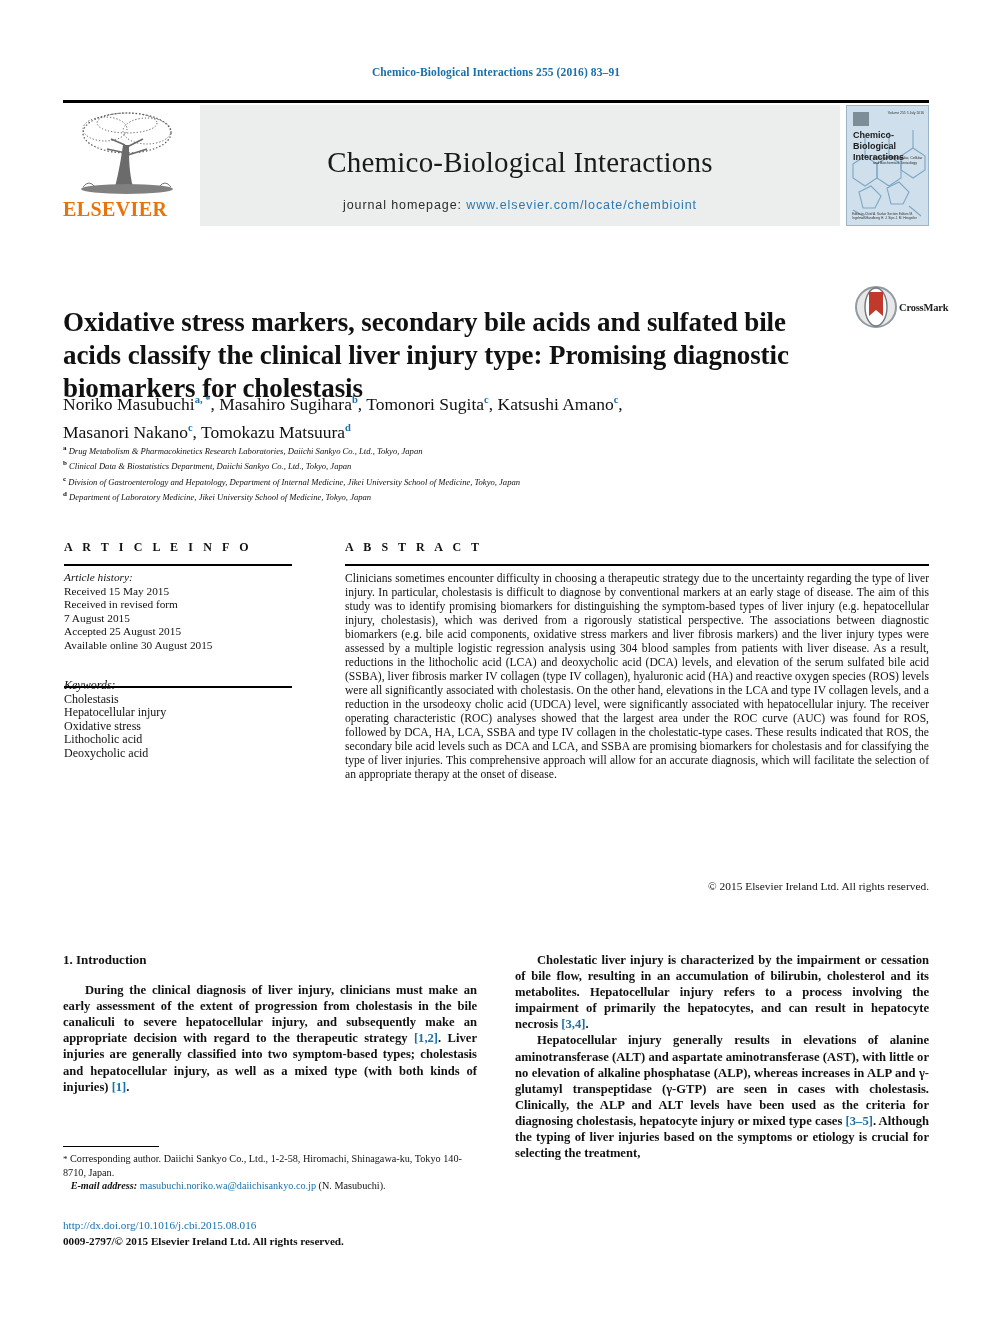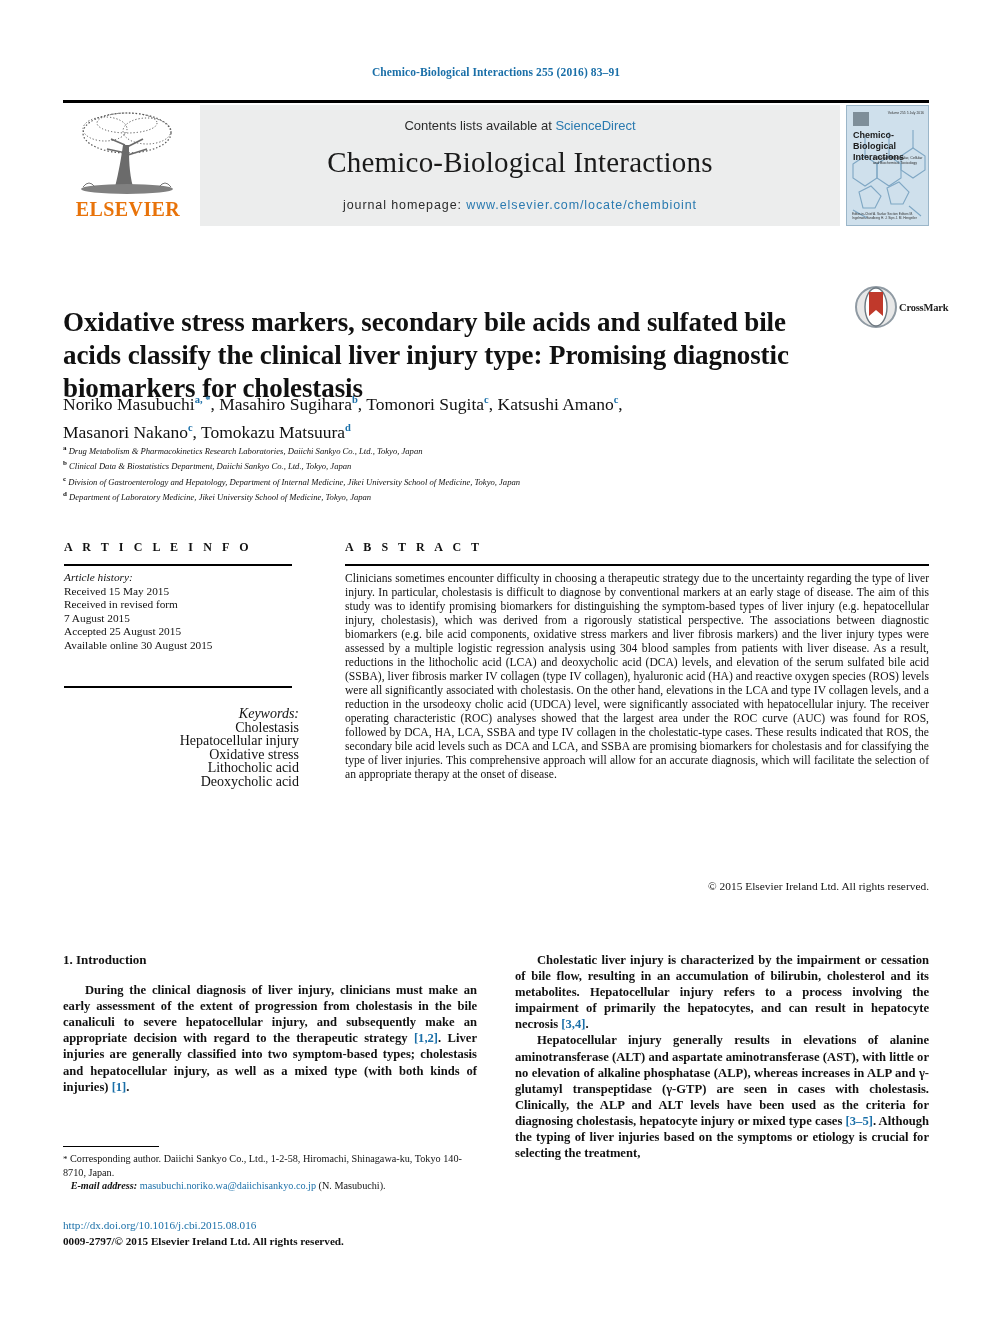"Contents lists available at" div.contents-line { html: <div><span>Contents lists available at </span><span>ScienceDirect</span></div> -> none }
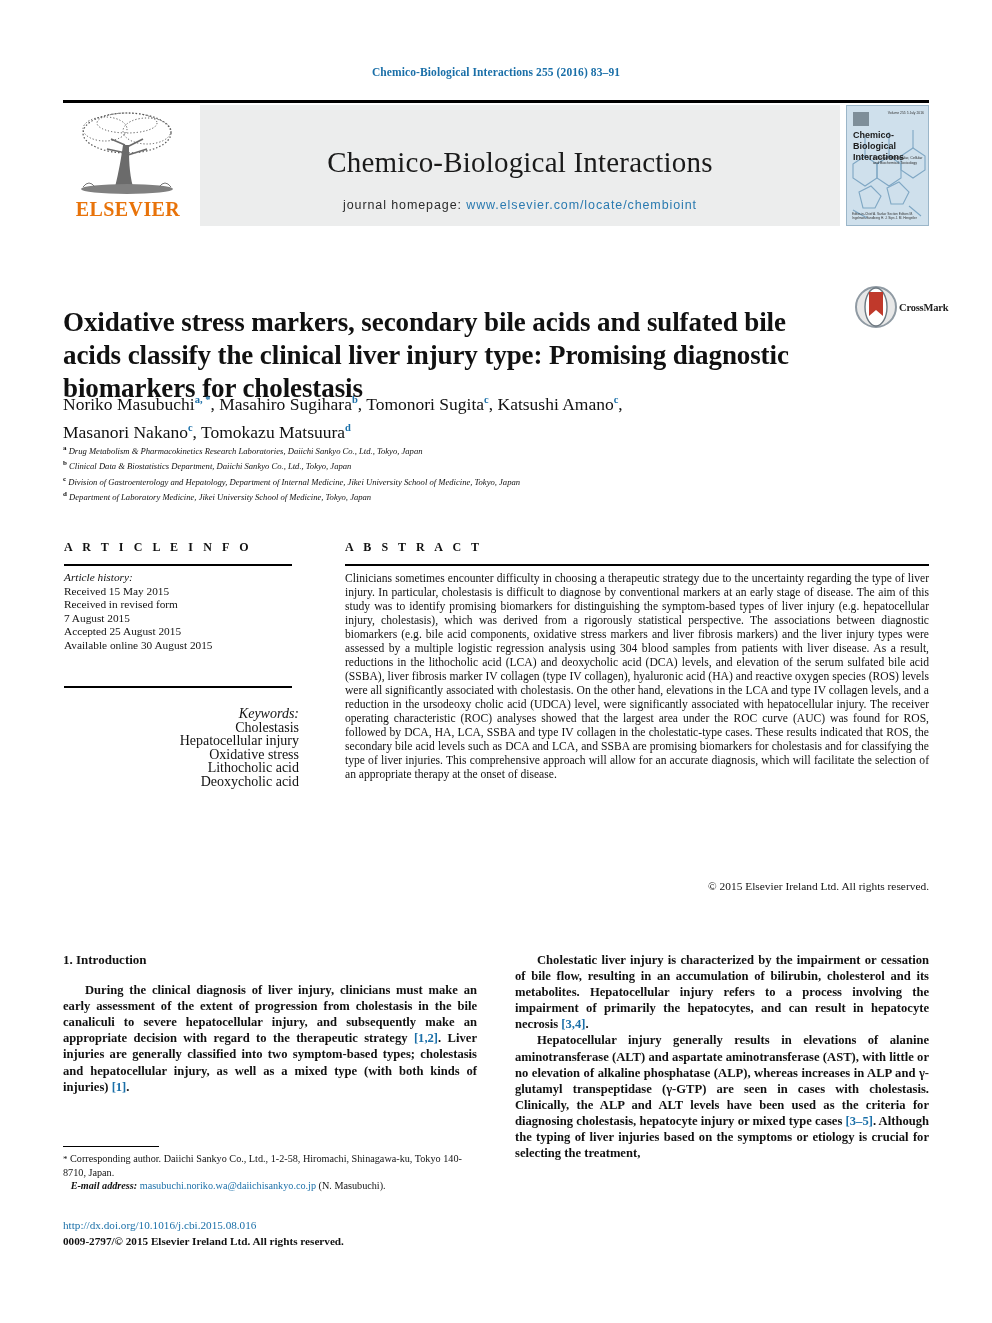"ELSEVIER" .elsevier-word { text-align: center -> none }
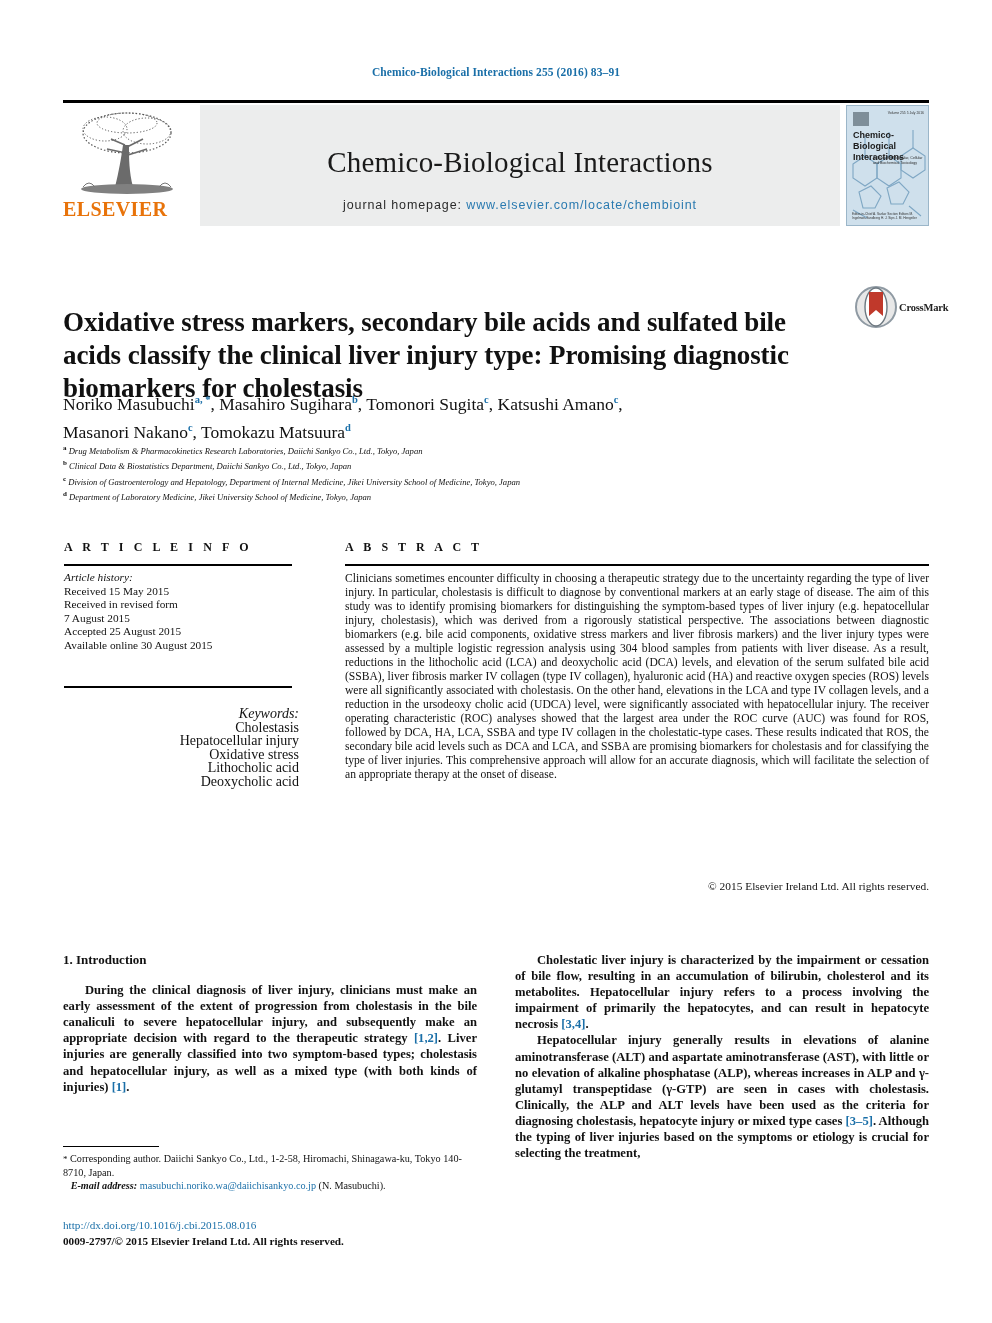"Keywords:" .keywords { font-size: 14px -> 12px; text-align: right -> none; top: 707px -> 679px }
